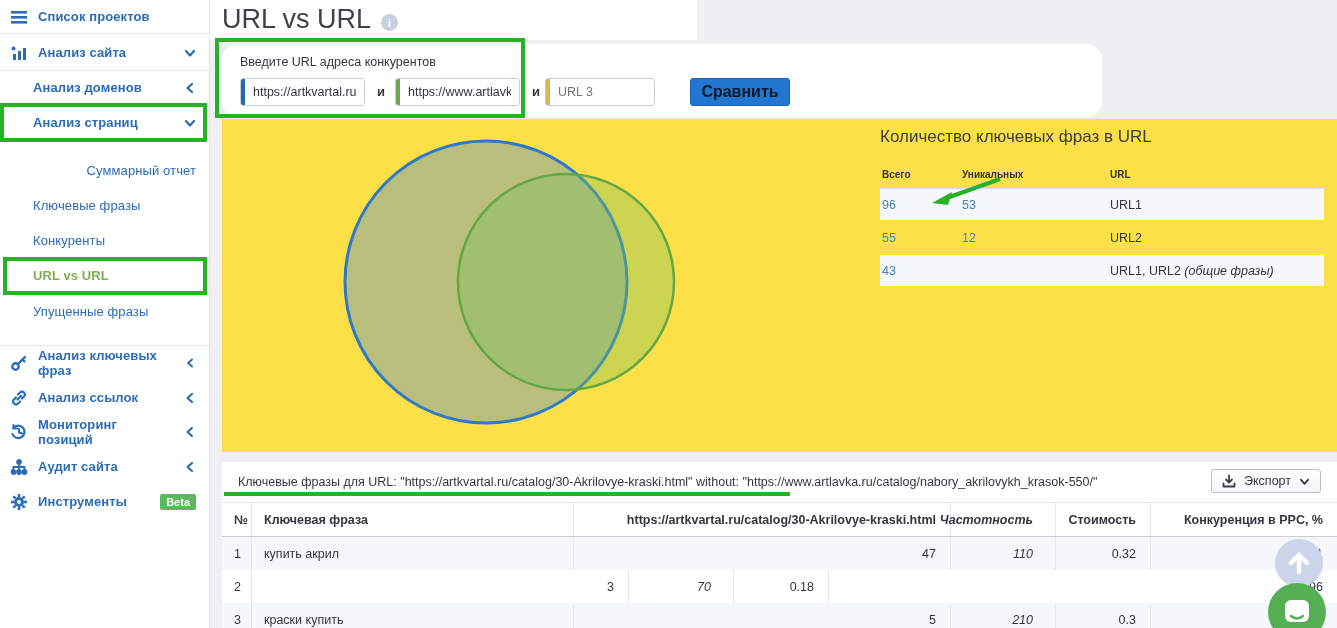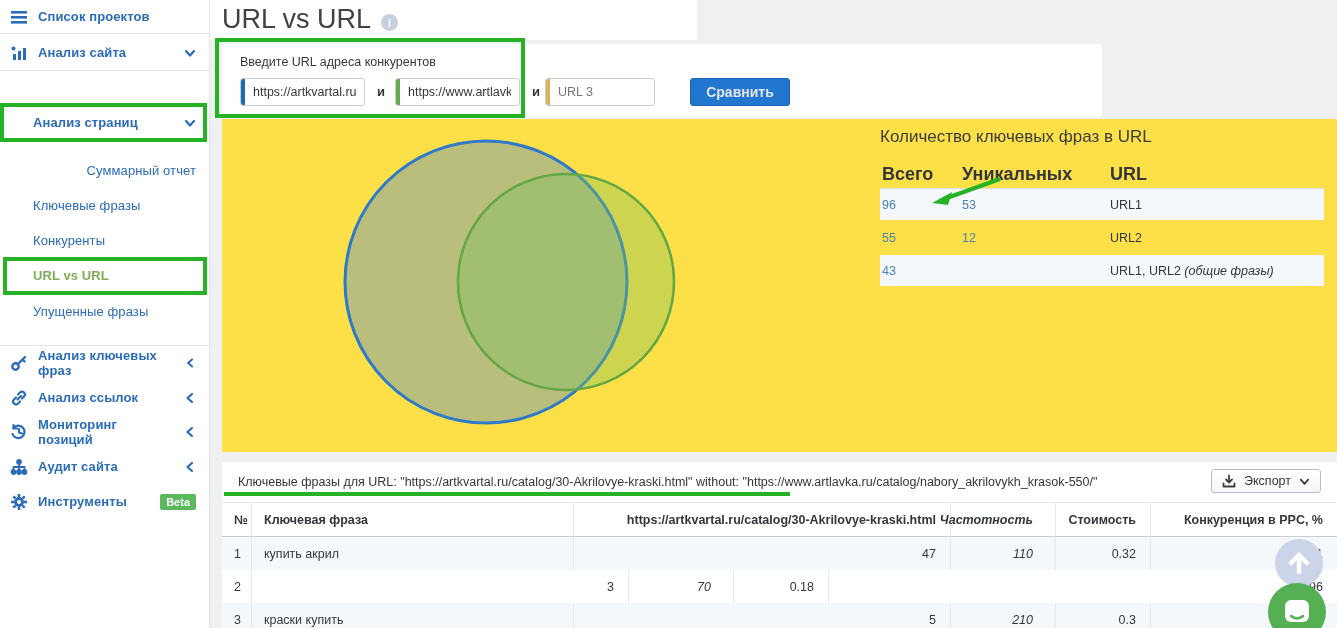"Введите URL адреса конкурентов" .form-card { border-radius: 4px -> 16px }
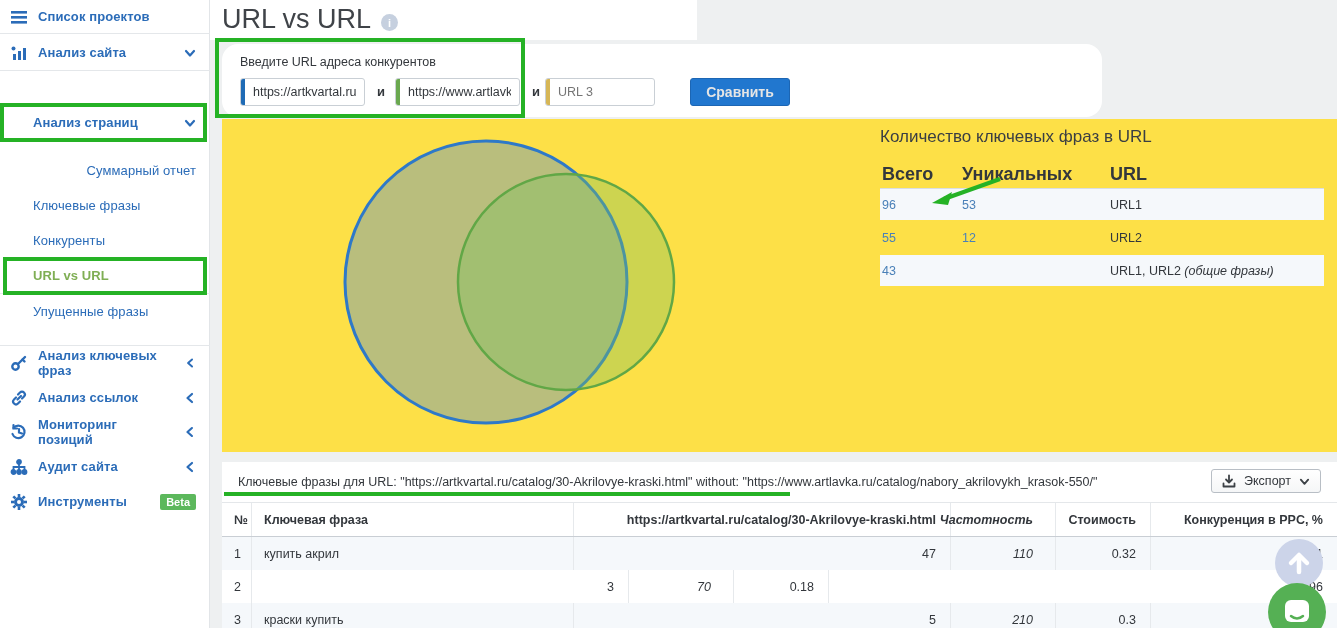"Анализ доменов" div.side-item { html: none -> <div> <span>Анализ доменов</span> <svg> <polyline></polyline> </svg> </div> }
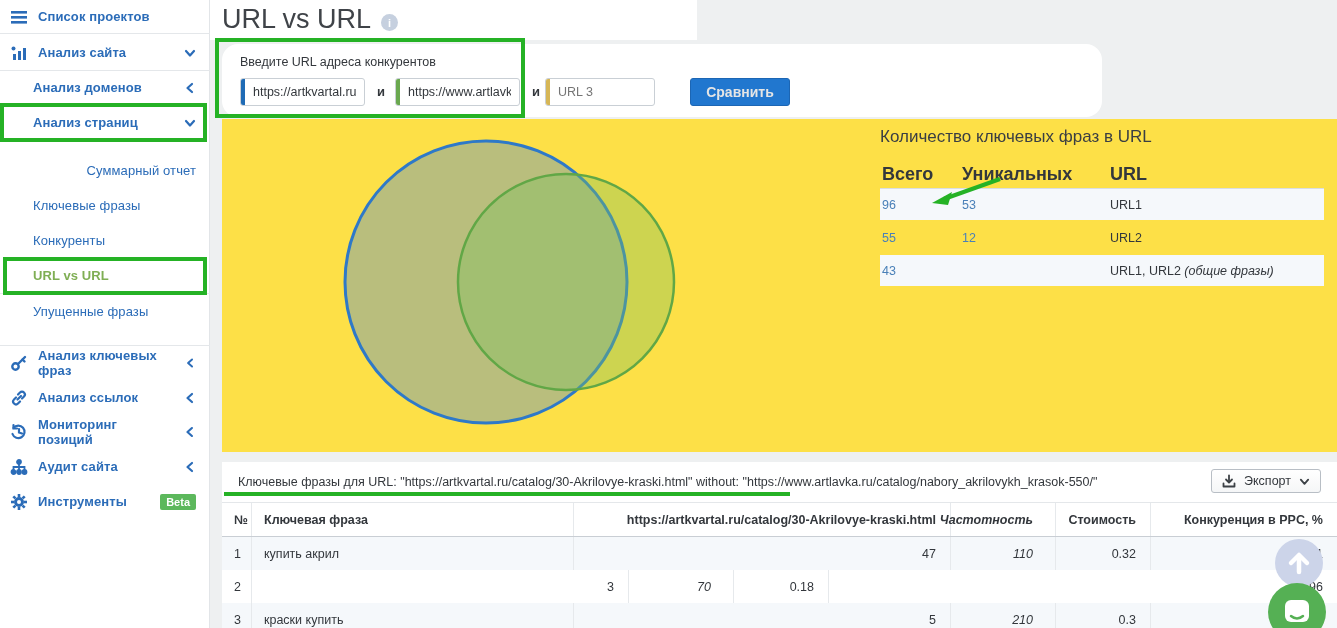"Сравнить" .compare-btn { color: #e5e5e5 -> #0f172a; font-size: 14px -> 16px }
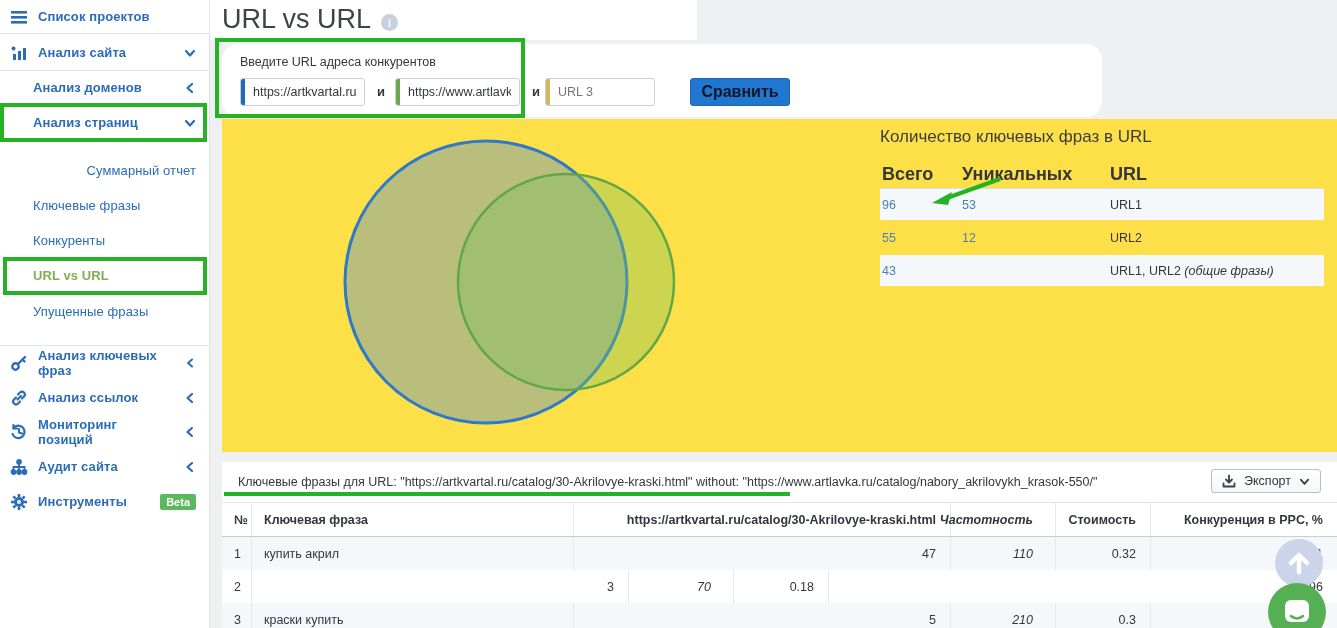"Всего" .c-head { font-size: 18px -> 10px }
